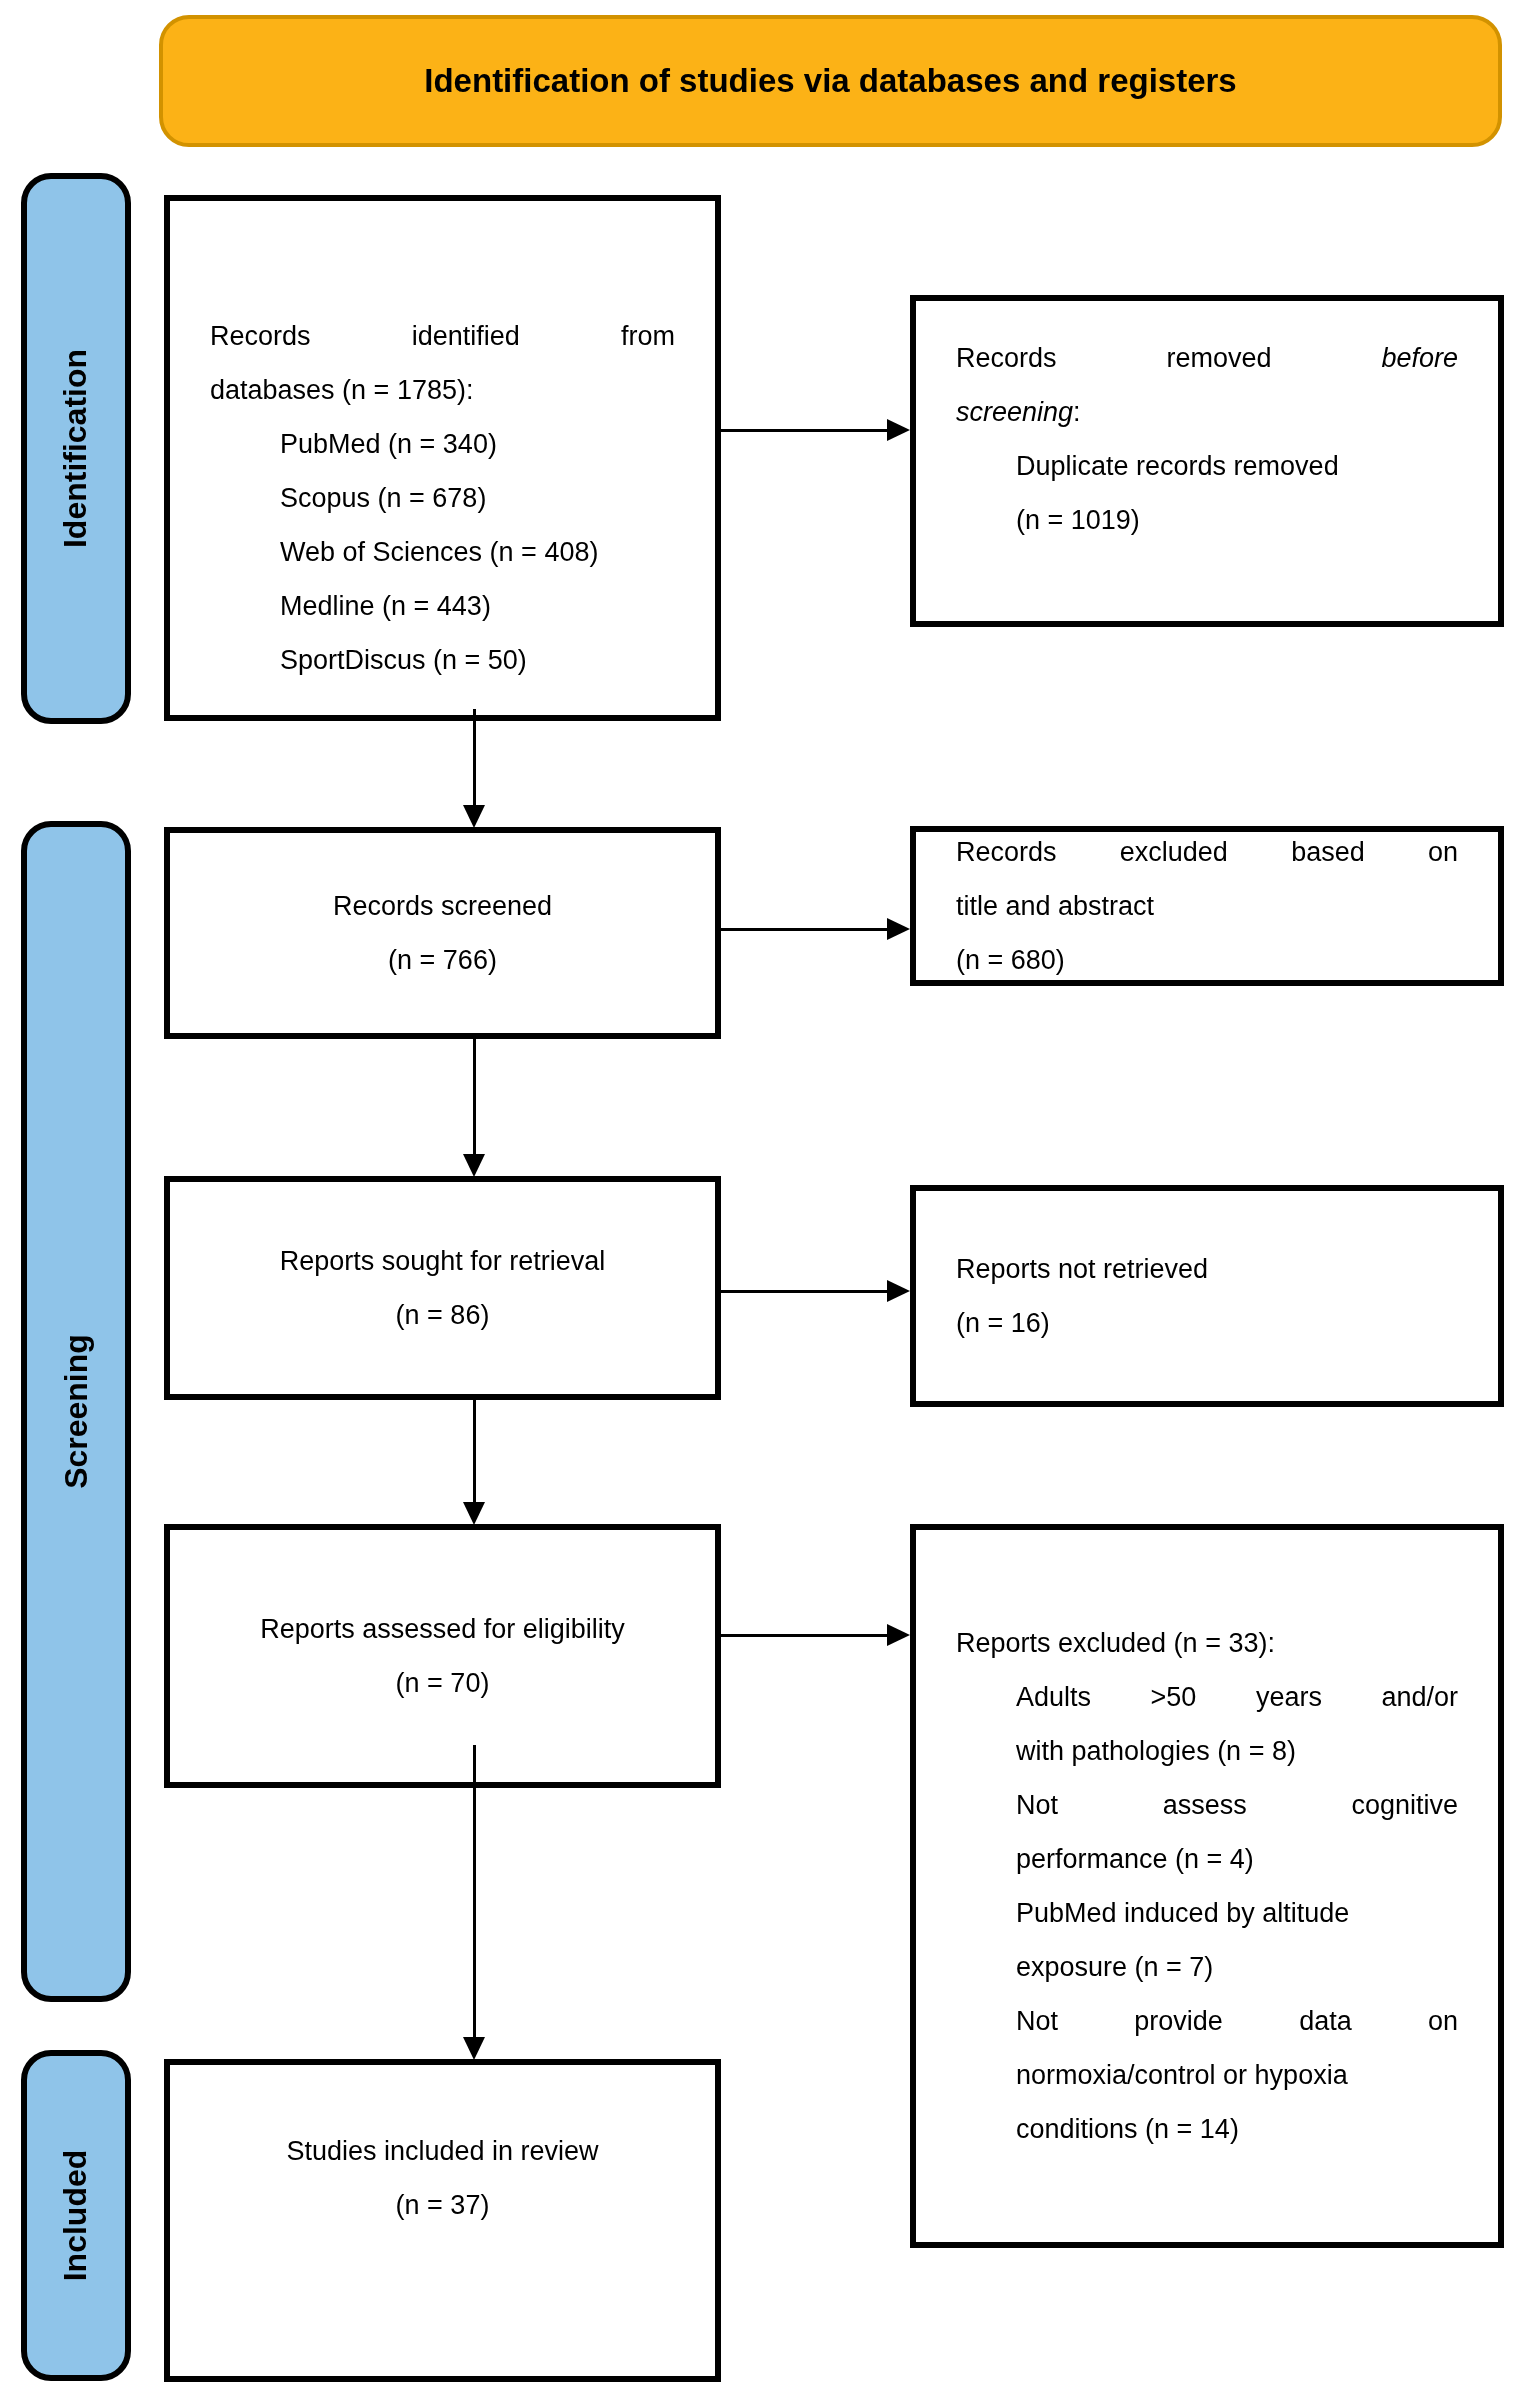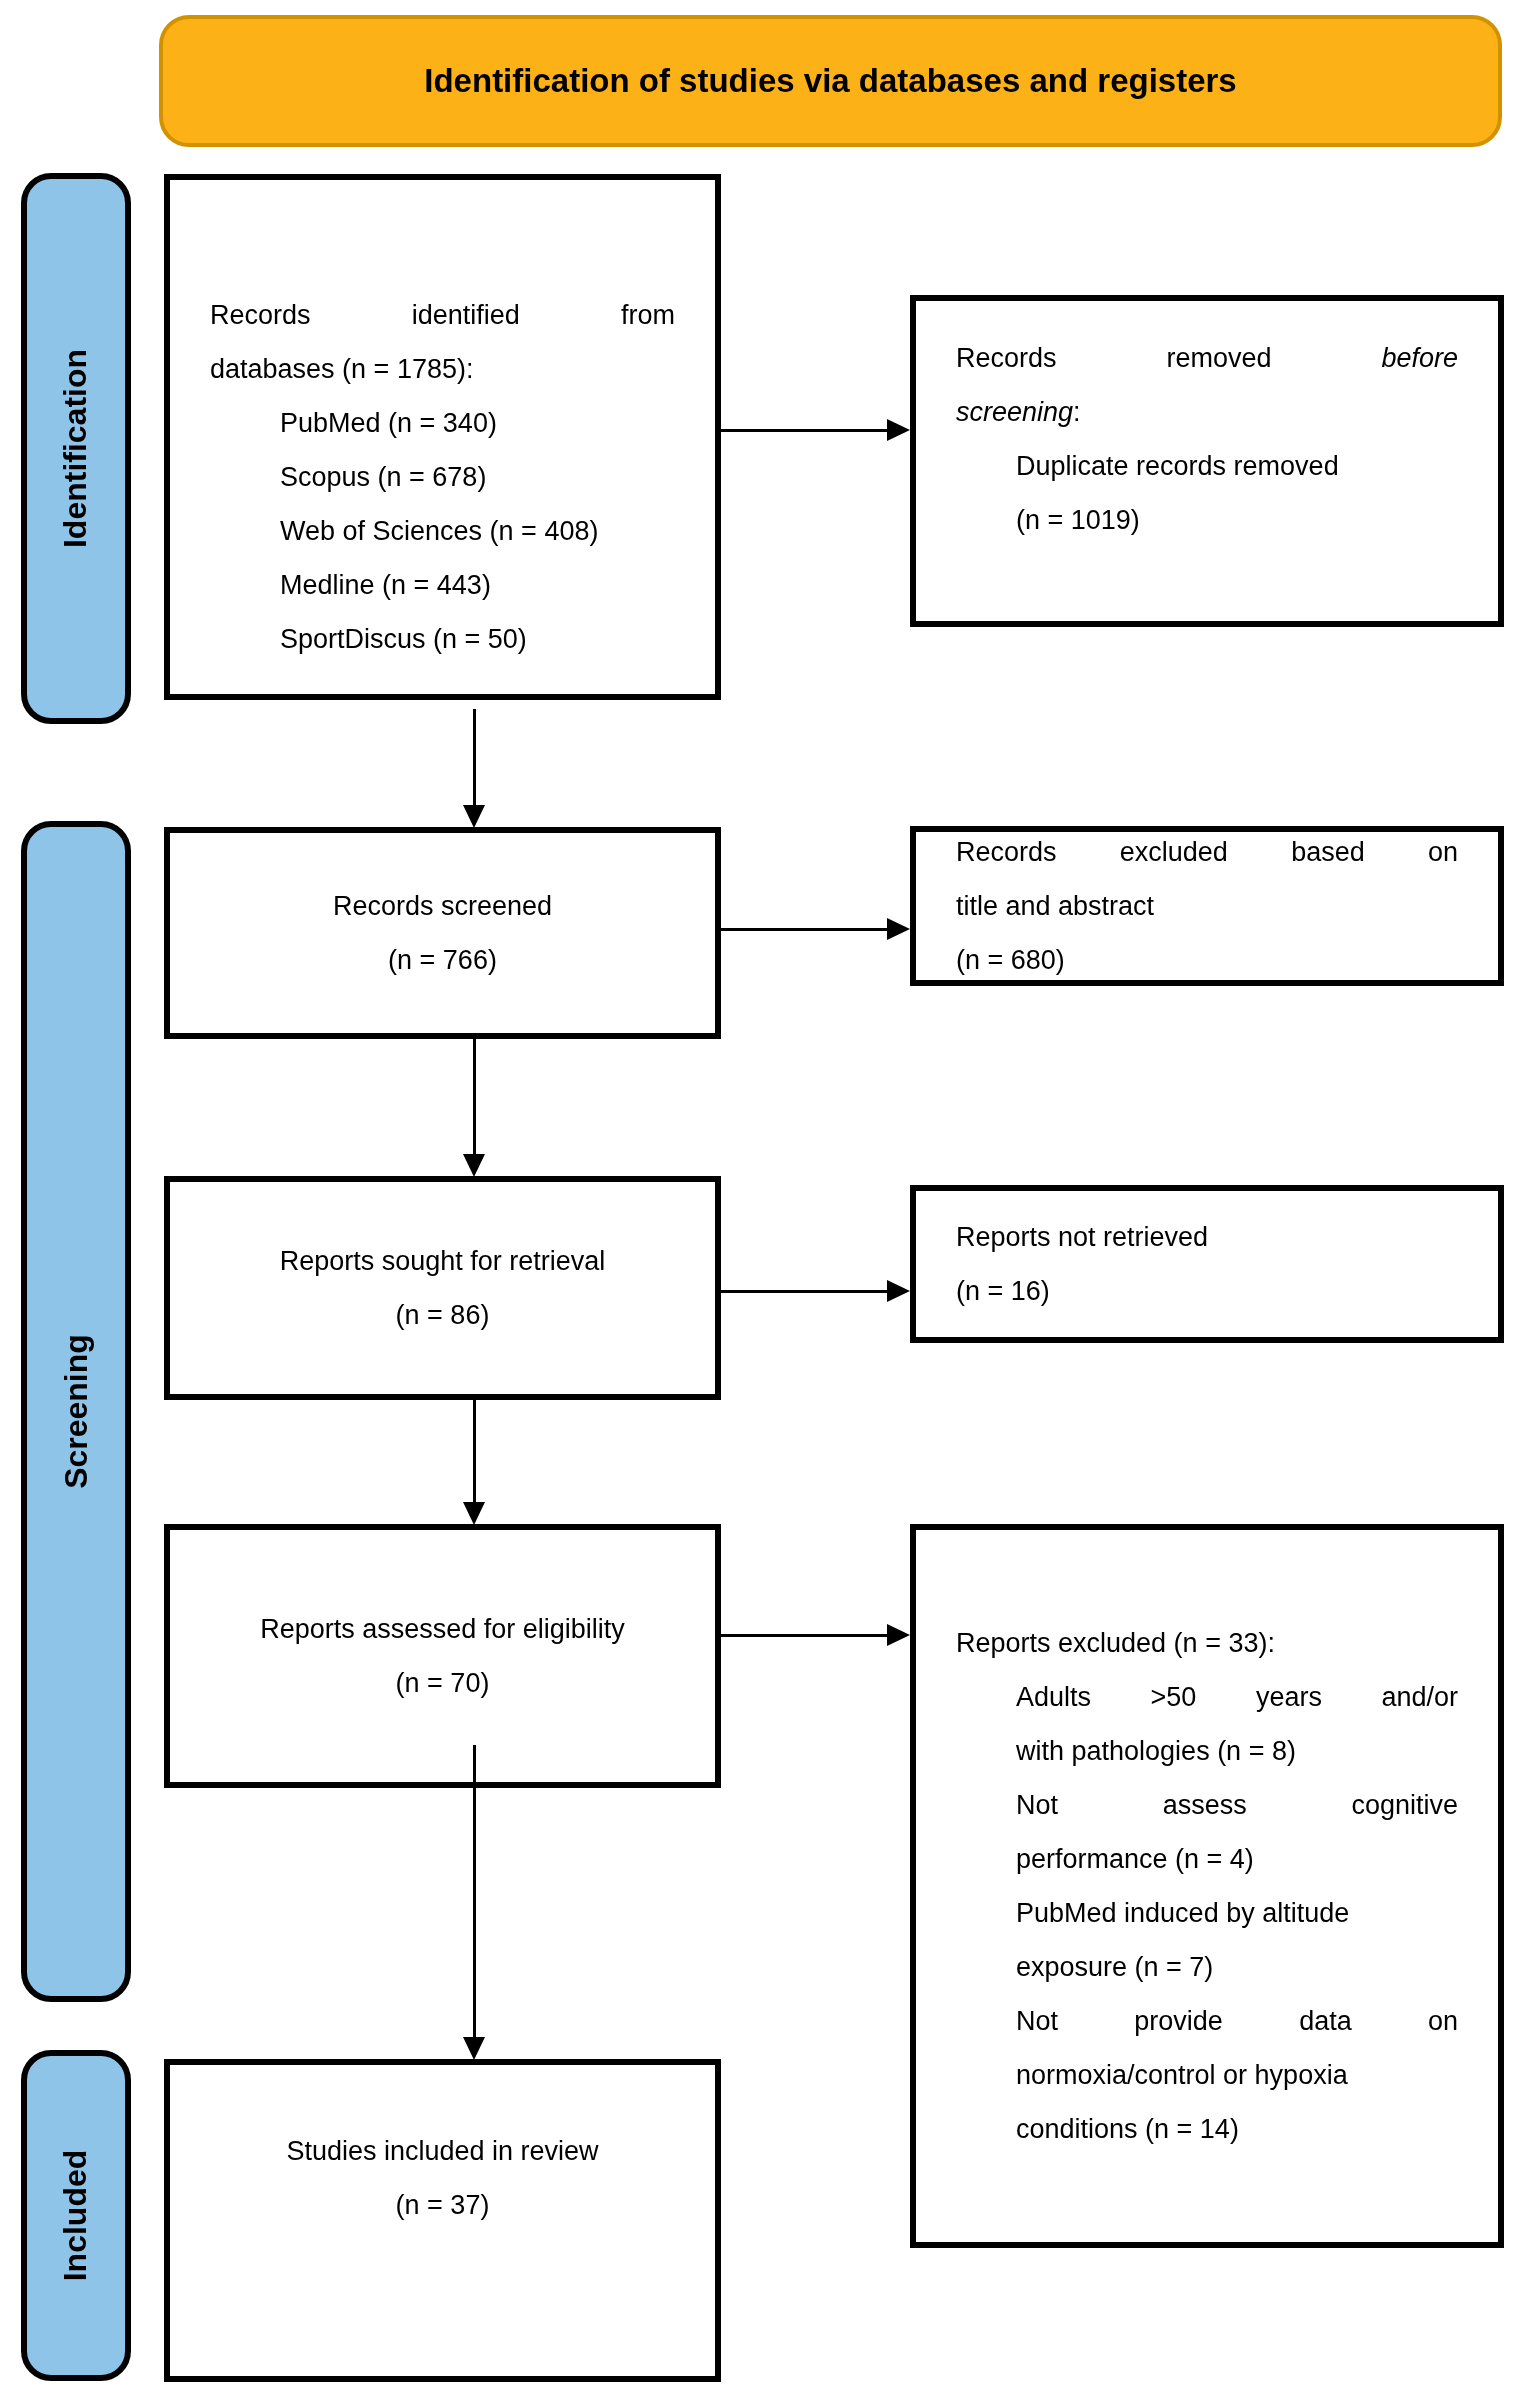"Records identified from" div.box { top: 174px -> 195px }
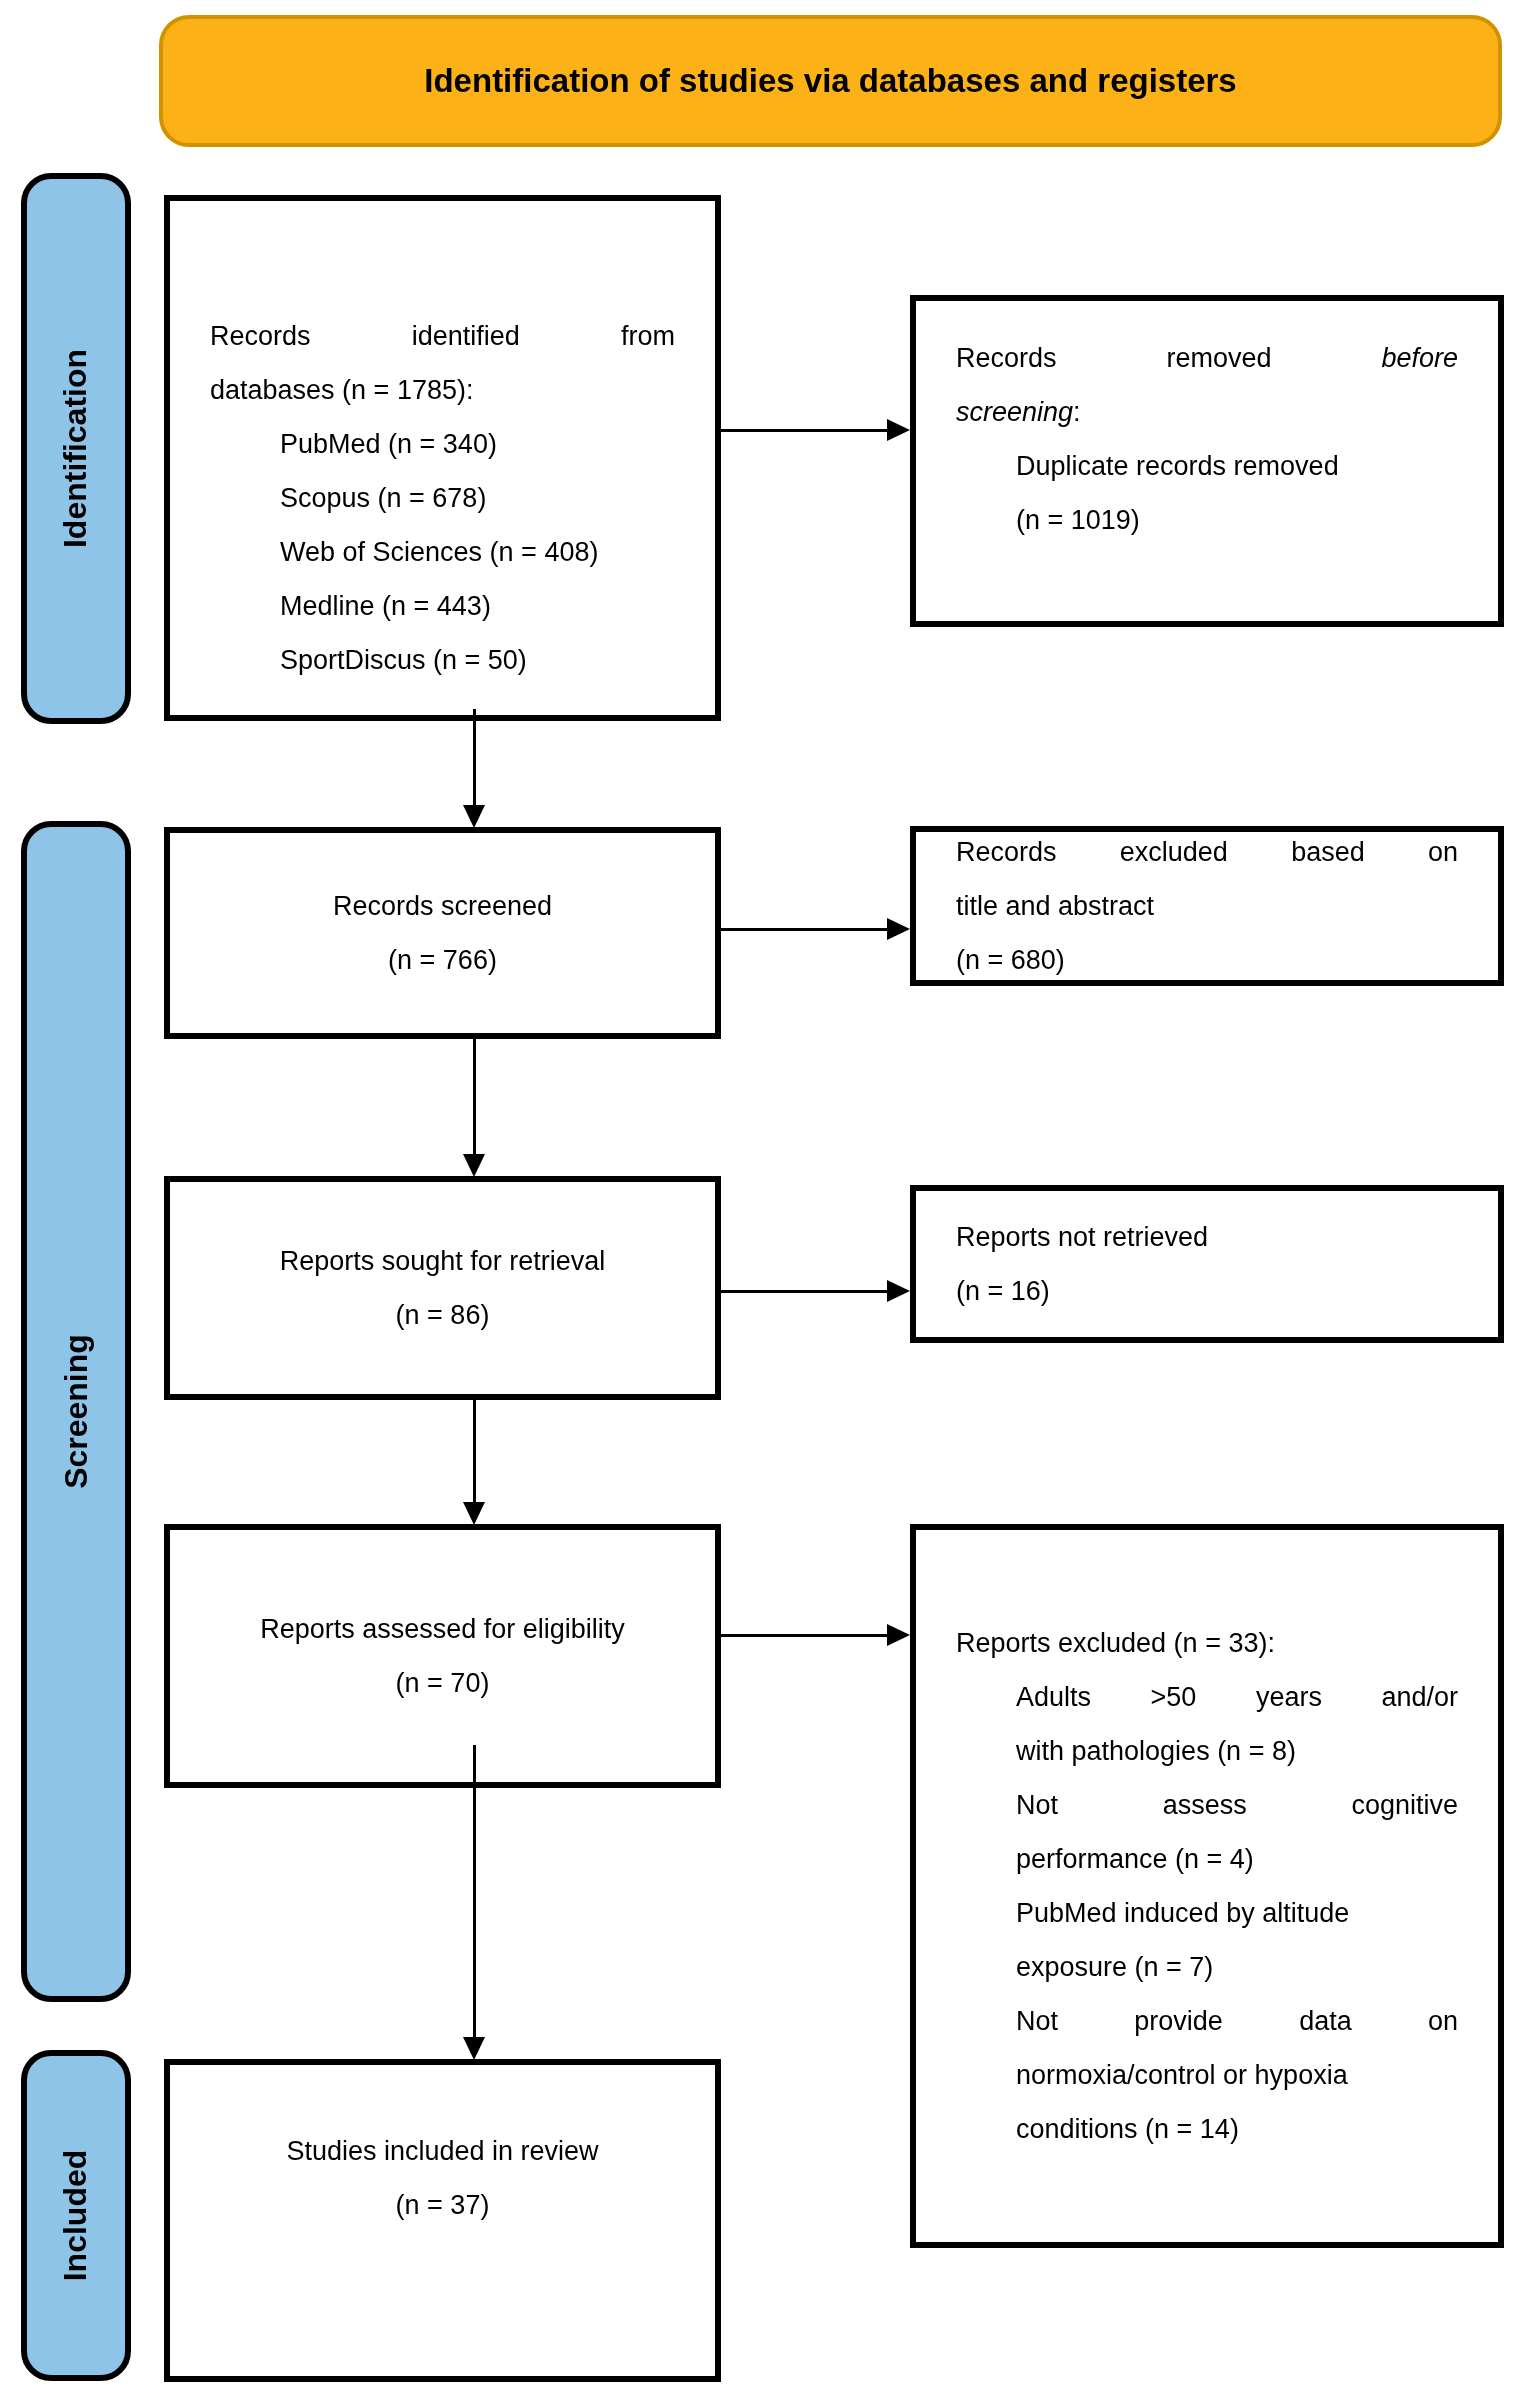"Reports not retrieved" div.box { height: 158px -> 222px }
